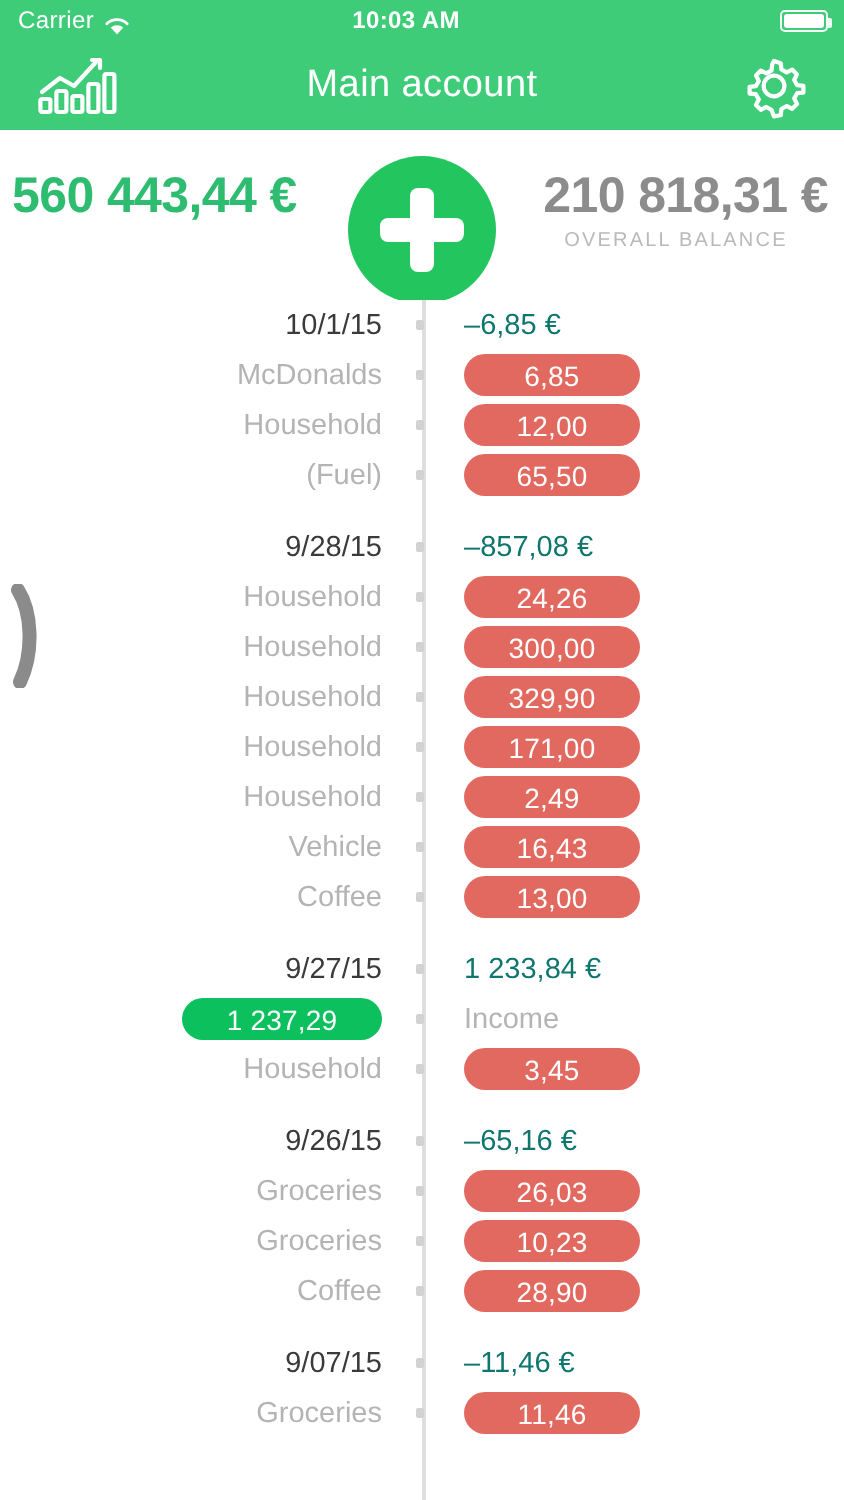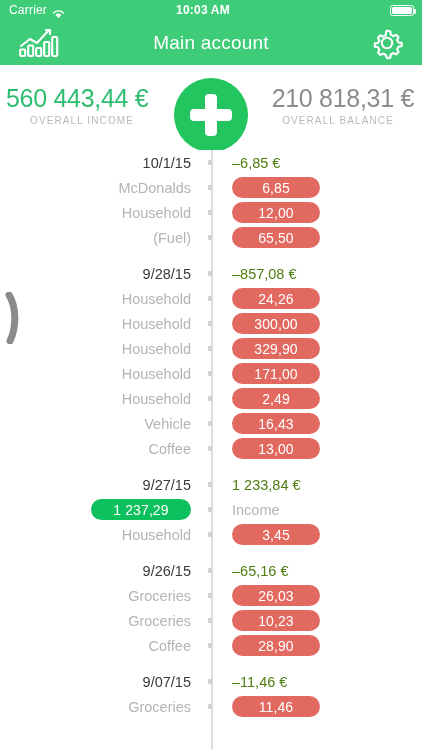"560 443,44 €" .sum-value { font-weight: 400 -> 700 }
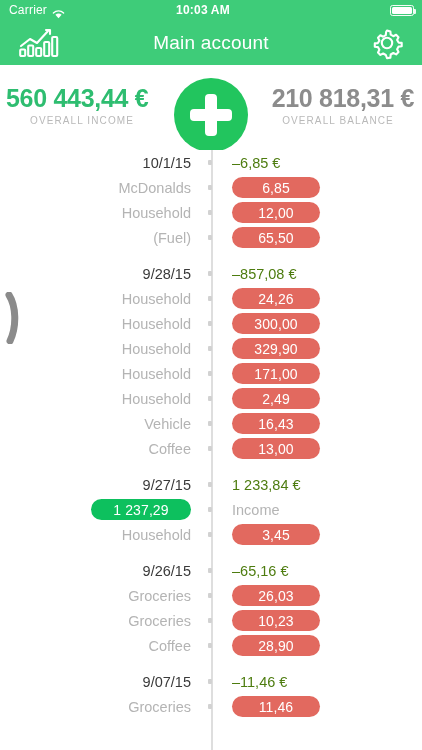"OVERALL INCOME" div.sum-label { html: <div>OVERALL INCOME</div> -> none }
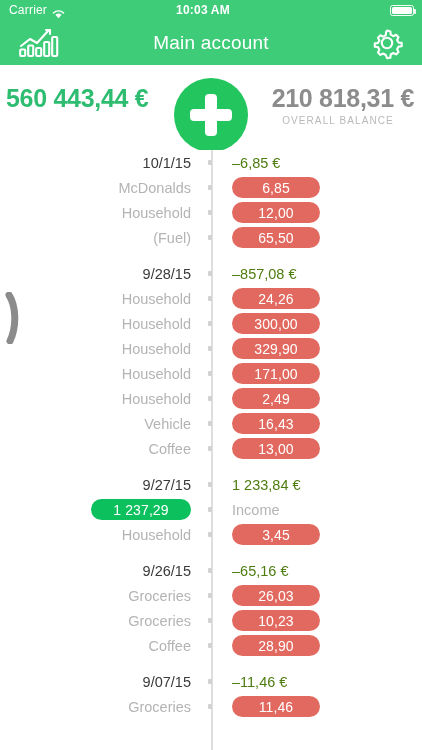"–6,85 €" .total { color: #4d7c0f -> #0f766e }
